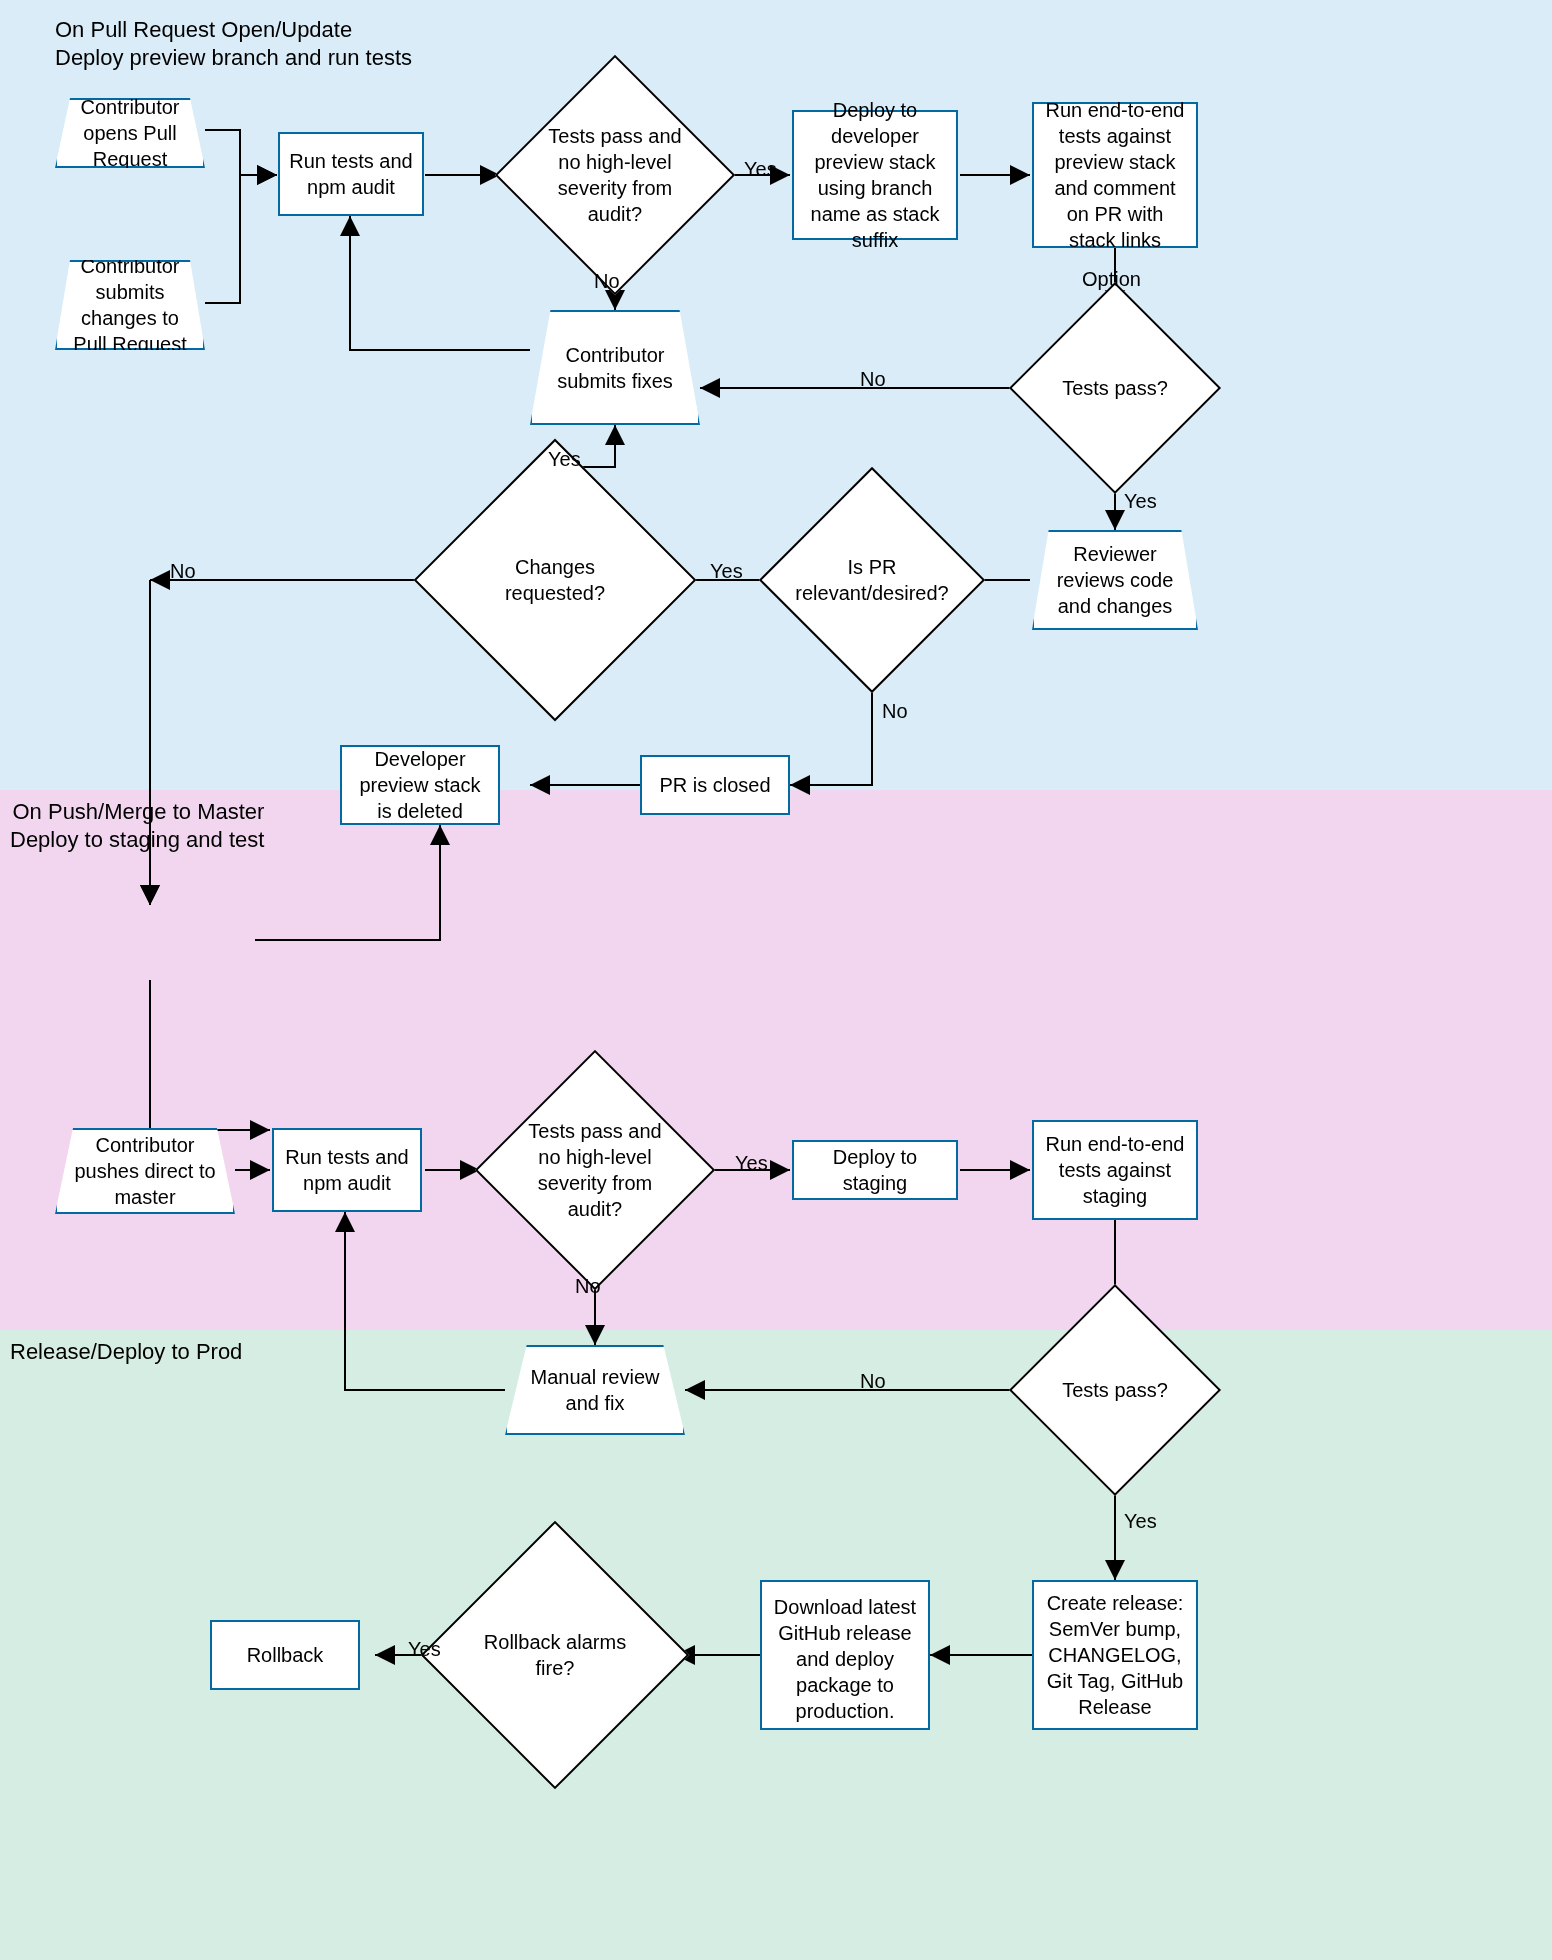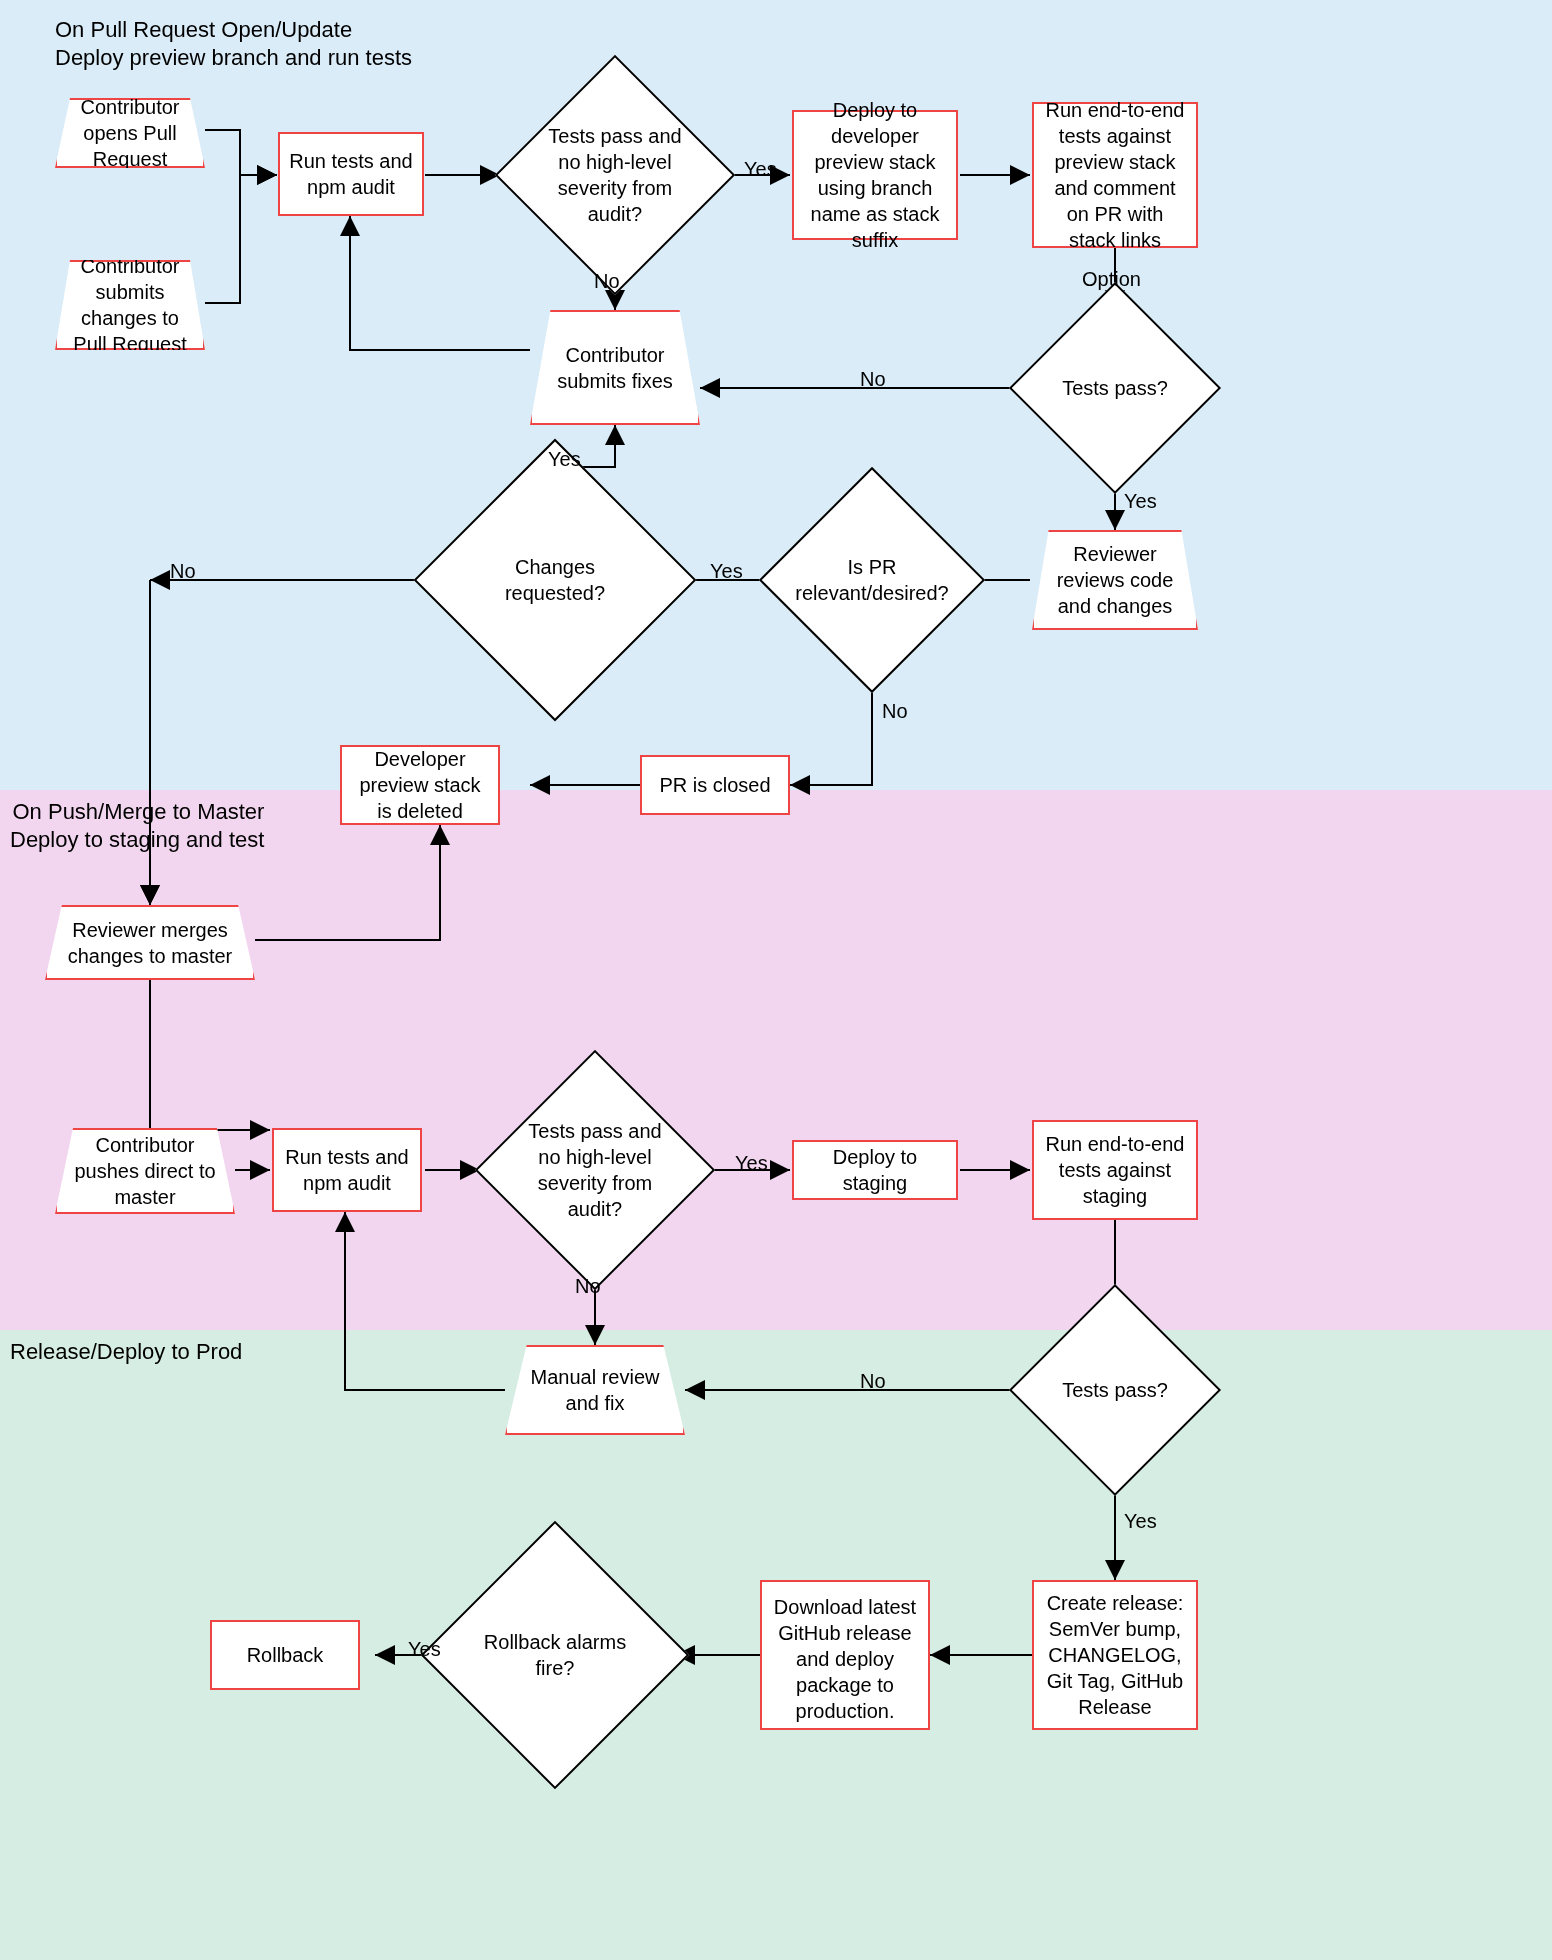"Contributor opens Pull Request" .shape { border: 2px solid #ef4444 -> 2px solid #0369a1 }
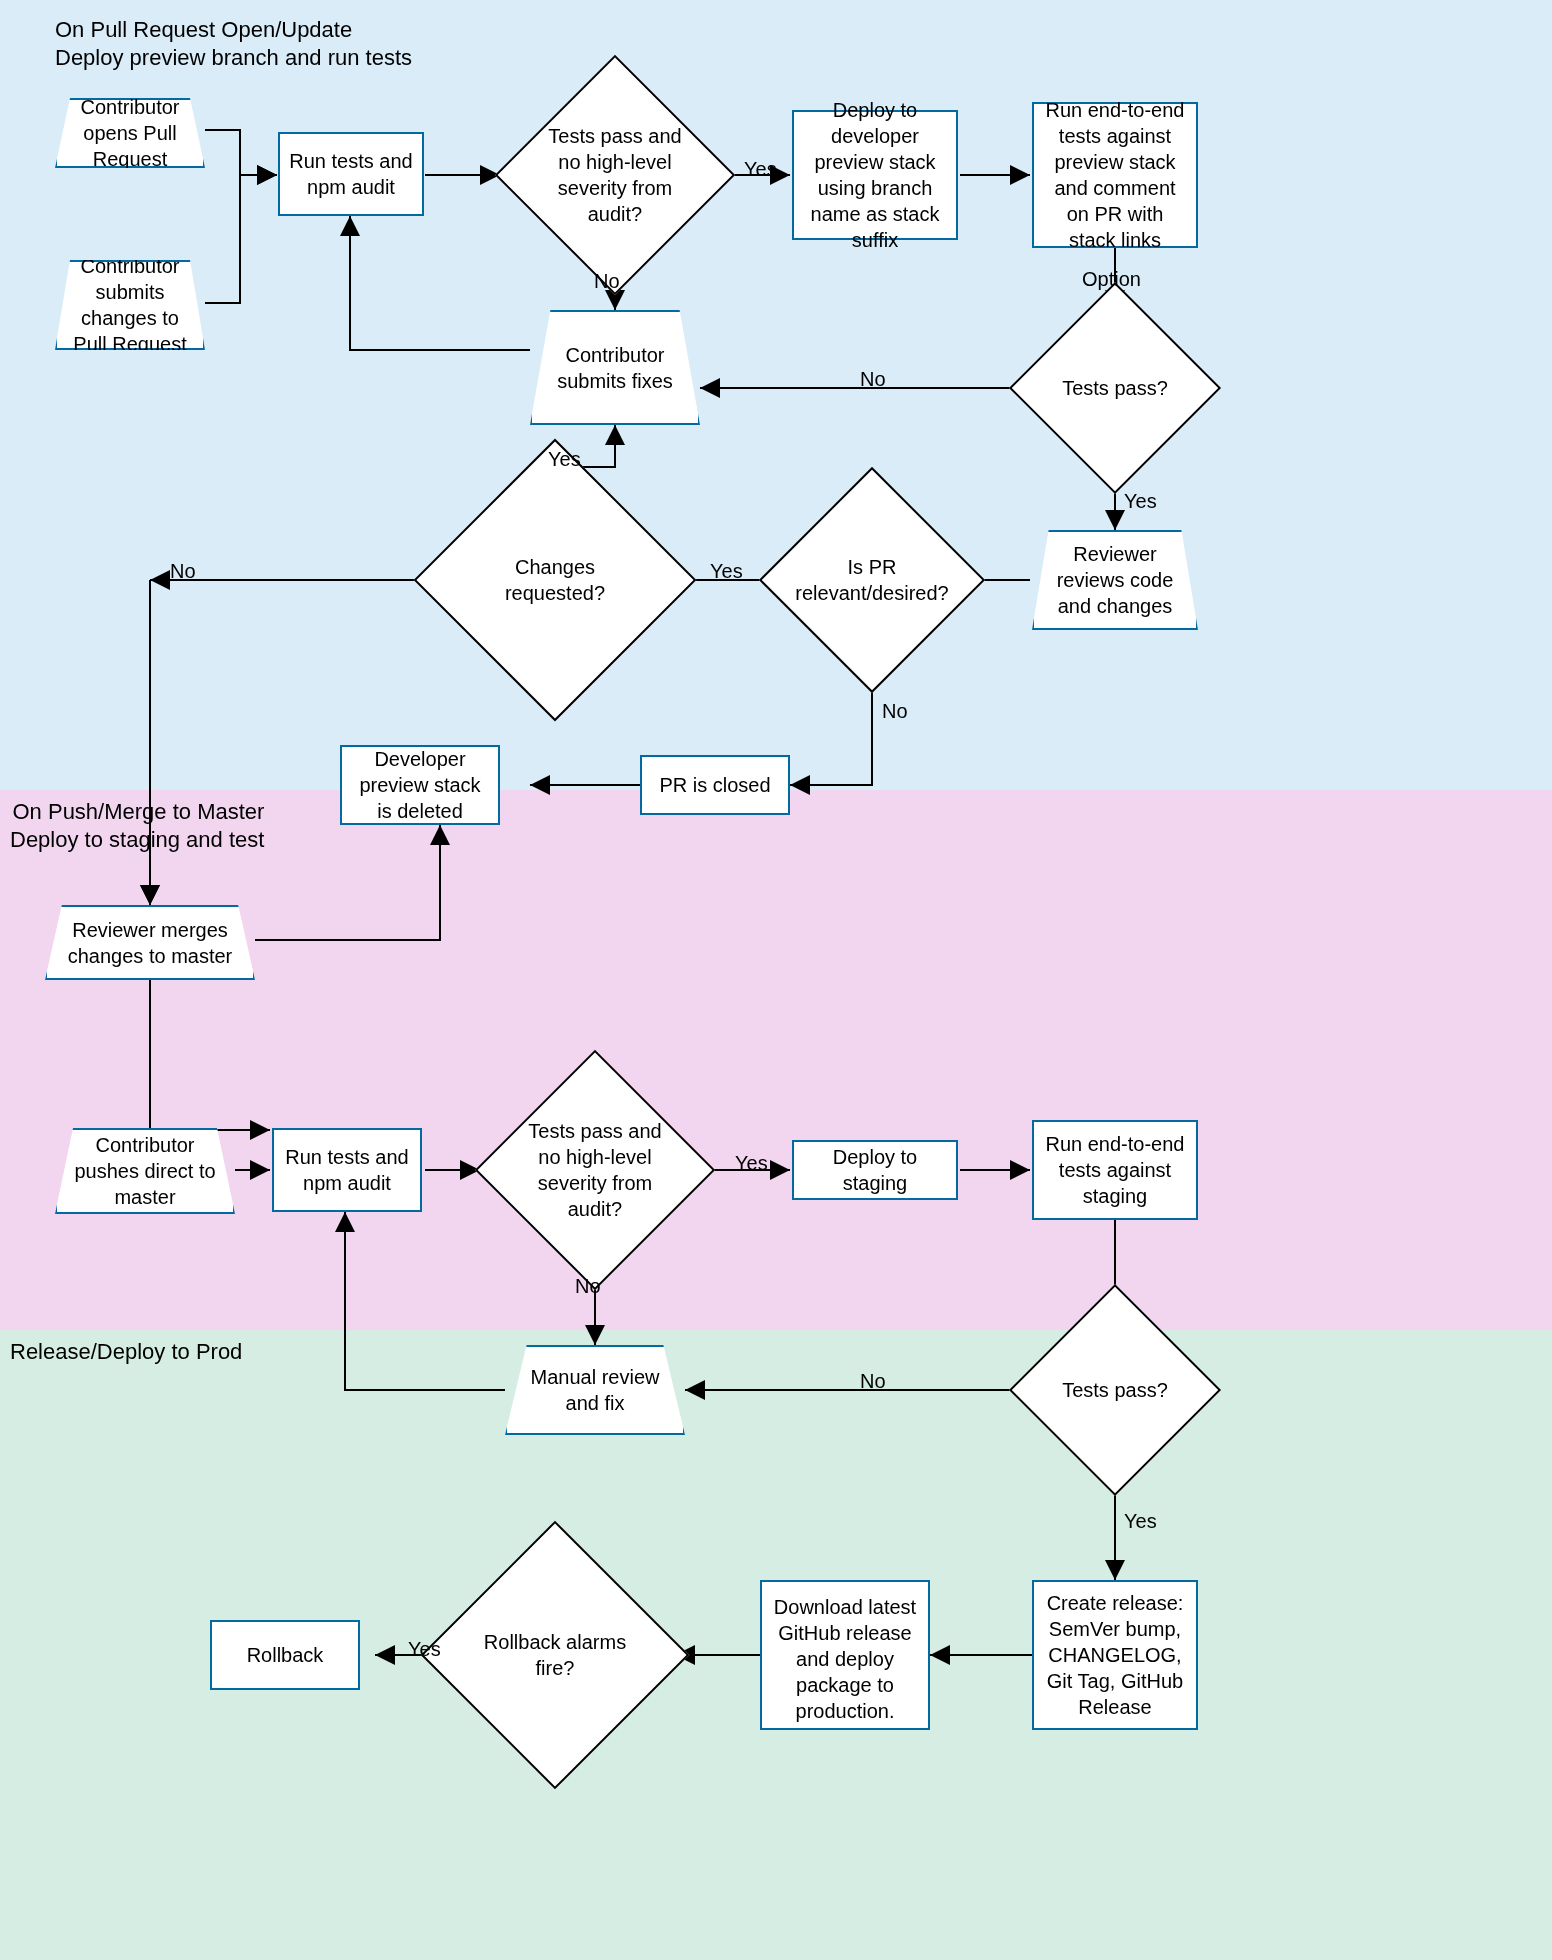"Reviewer merges changes to master" div.shape { html: <div> <span>Reviewer merges changes to master</span> </div> -> none }
